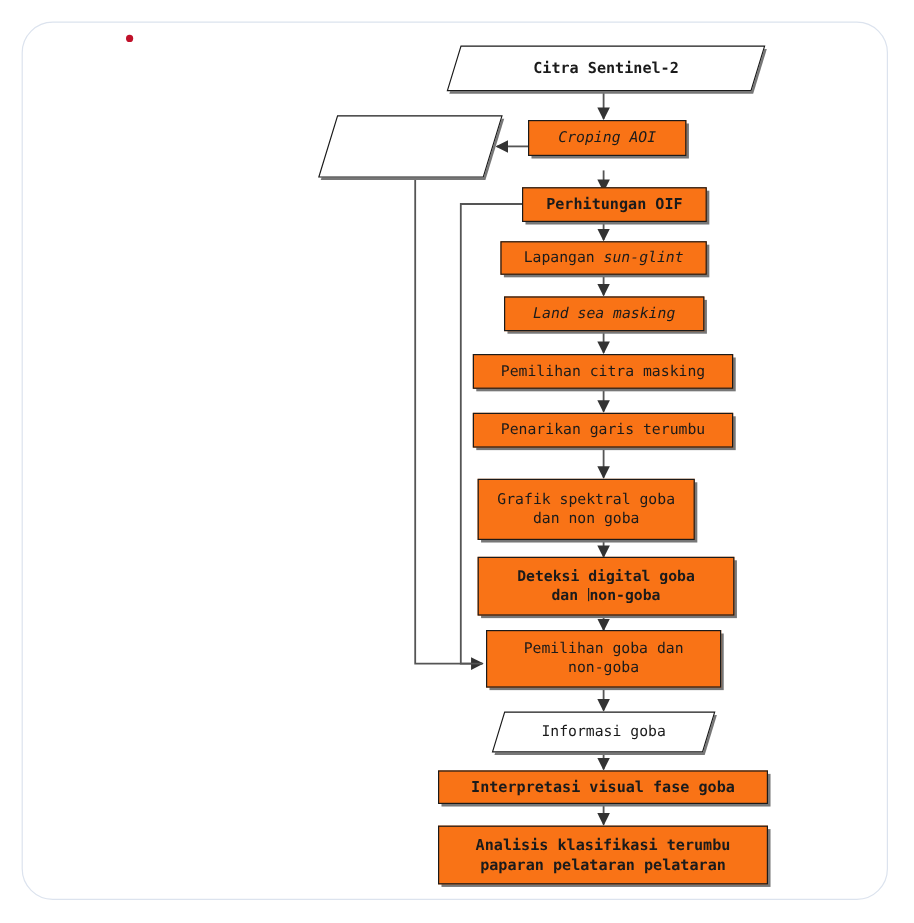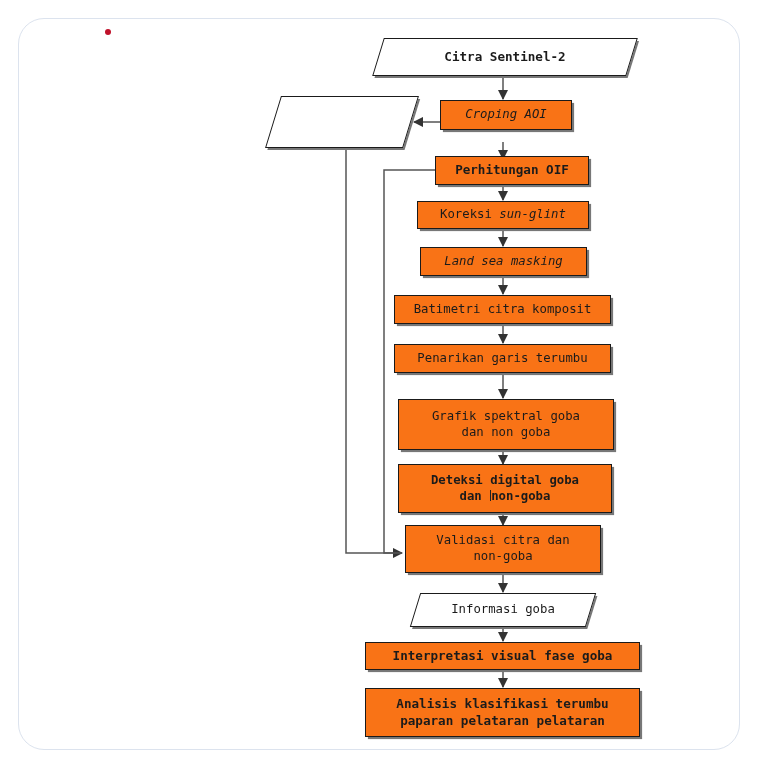"Koreksi" span { text: Koreksi -> Lapangan }
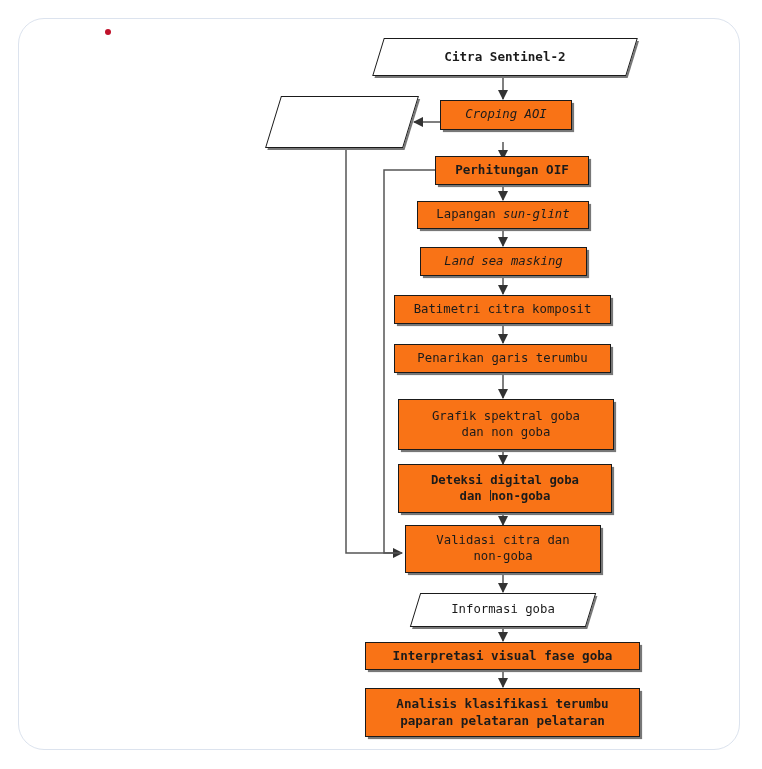"Batimetri citra komposit" span.t12 { text: Batimetri citra komposit -> Pemilihan citra masking }
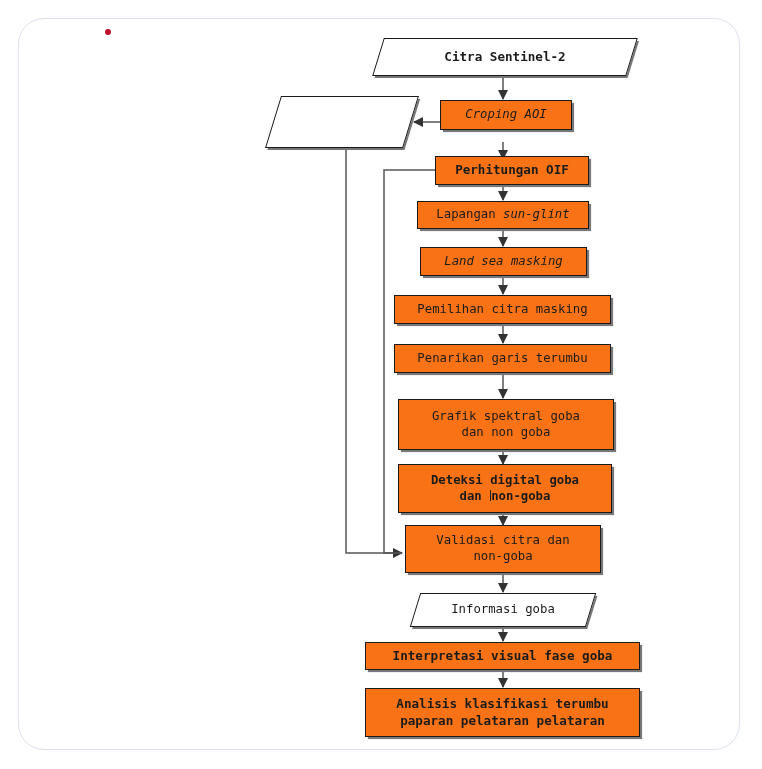"Grafik spektral goba" div.node { width: 216px -> 181px }
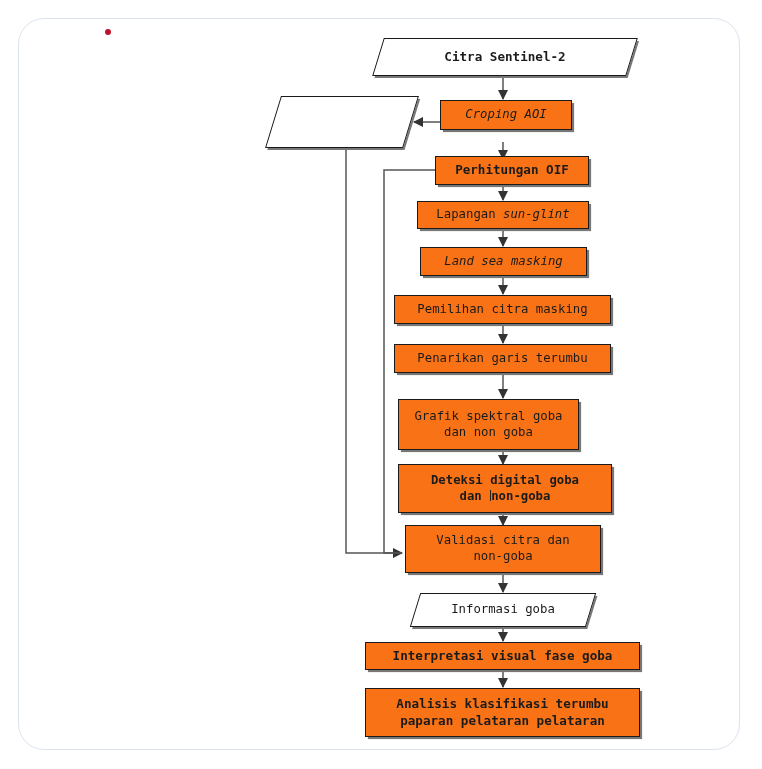"Validasi citra dan" span { text: Validasi citra -> Pemilihan goba }
